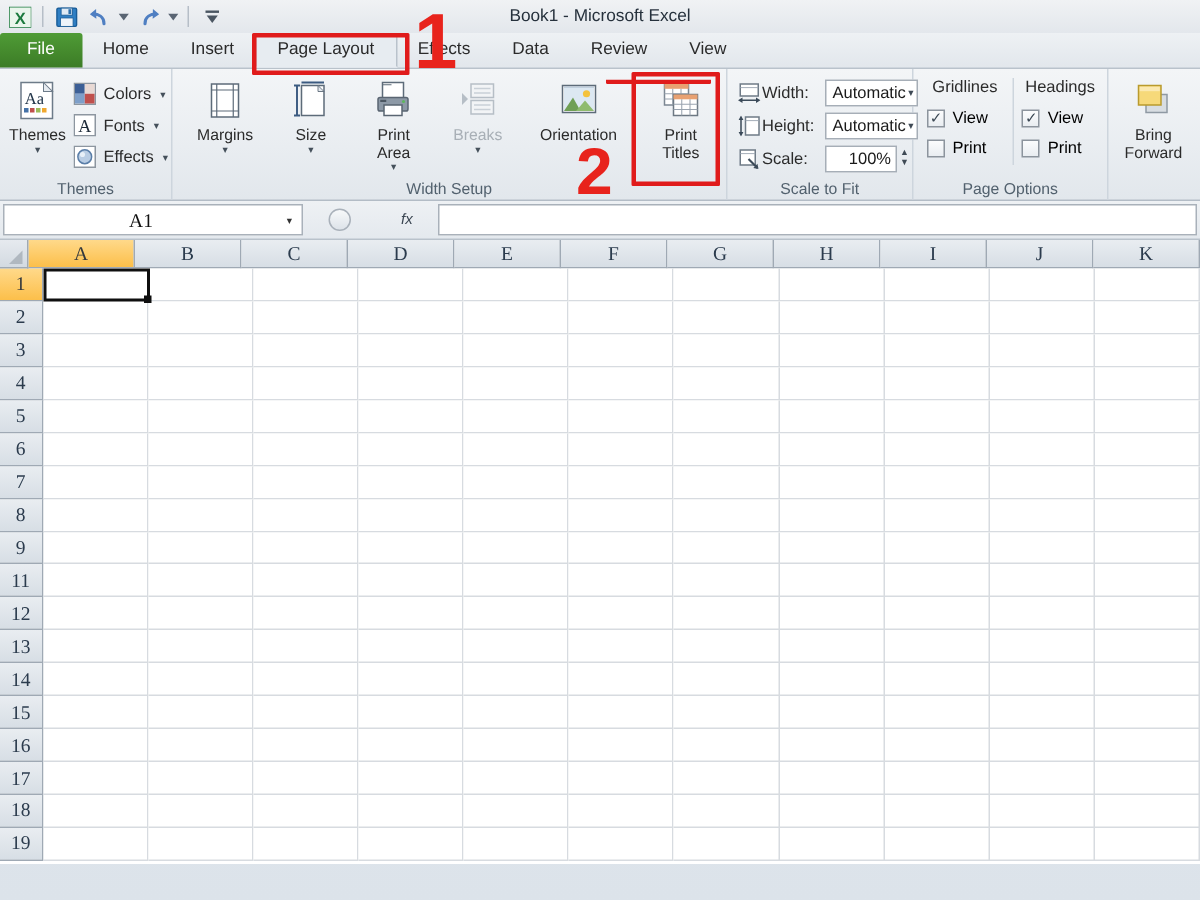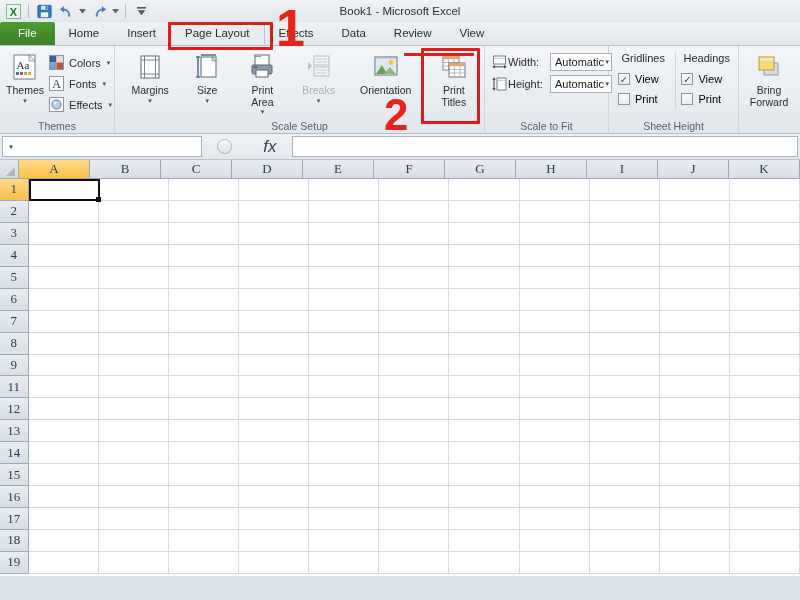"Scale:" div.sf-row { html: none -> <div> <div> <svg> <rect></rect> <line></line> <path></path> <path></path> </svg> </div> <div>Scale:</div> <div> <span>100%</span> </div> <div> <div>▲</div> <div>▼</div> </div> </div> }
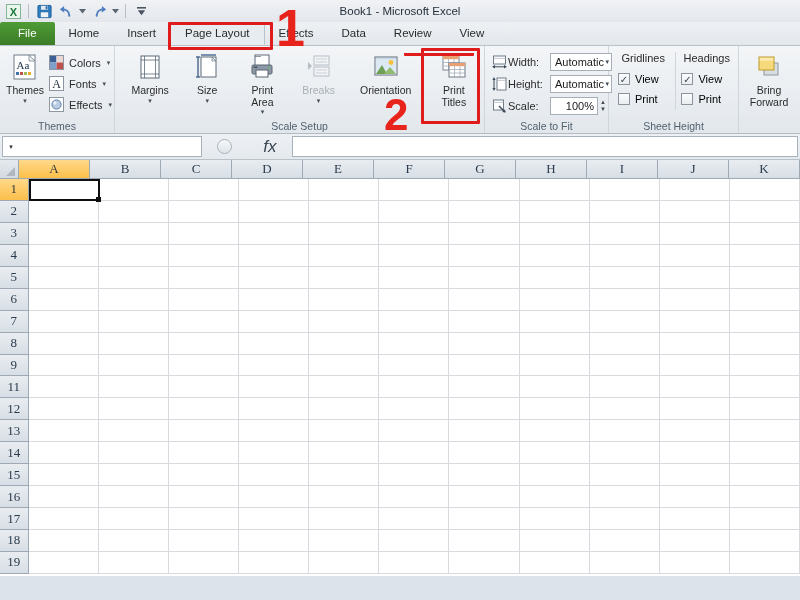"Scale Setup" div.group-label { text: Scale -> Width }
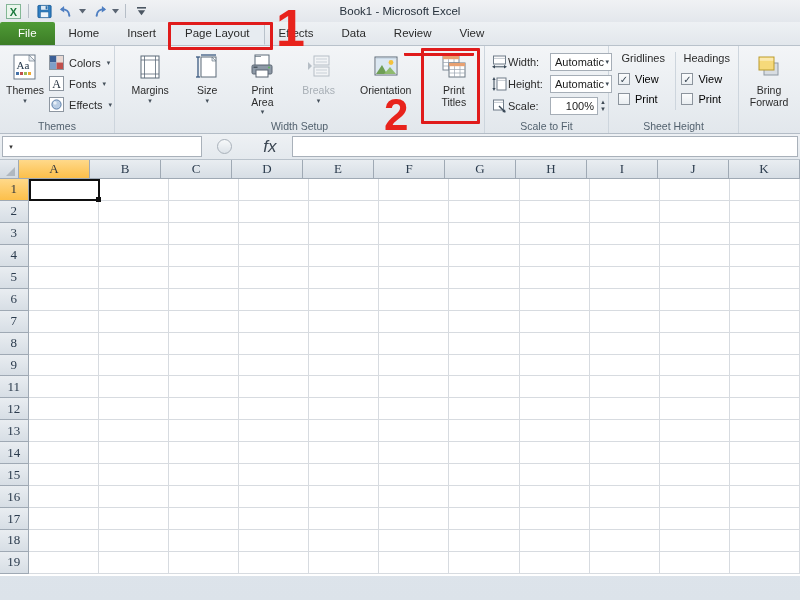"Sheet Height" div.group-label { text: Sheet Height -> Page Options }
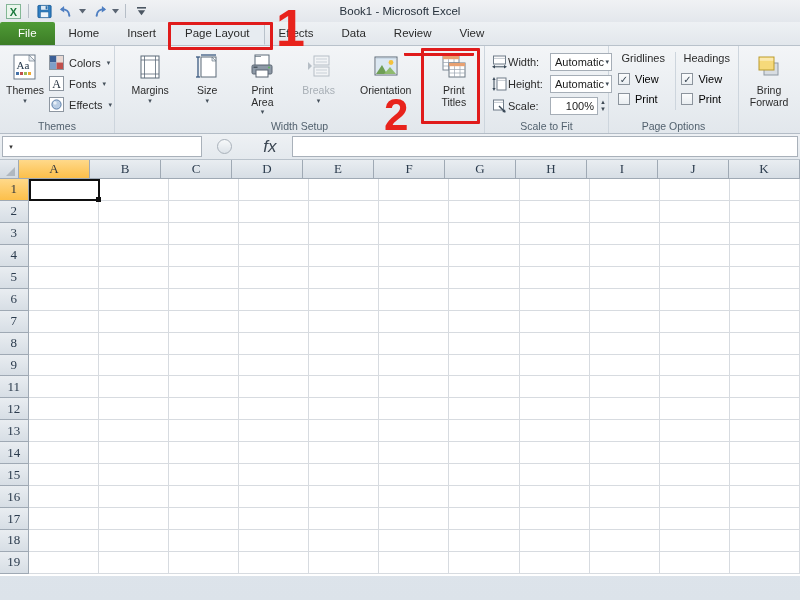"A1" span.nb-val { html: none -> <span>A1</span> }
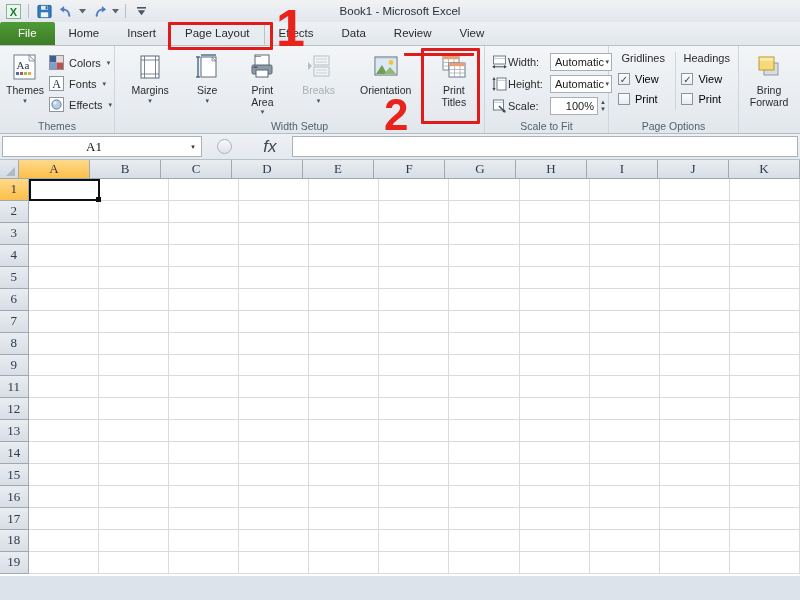"fx" .fx-sym { font-size: 17px -> 10px }
